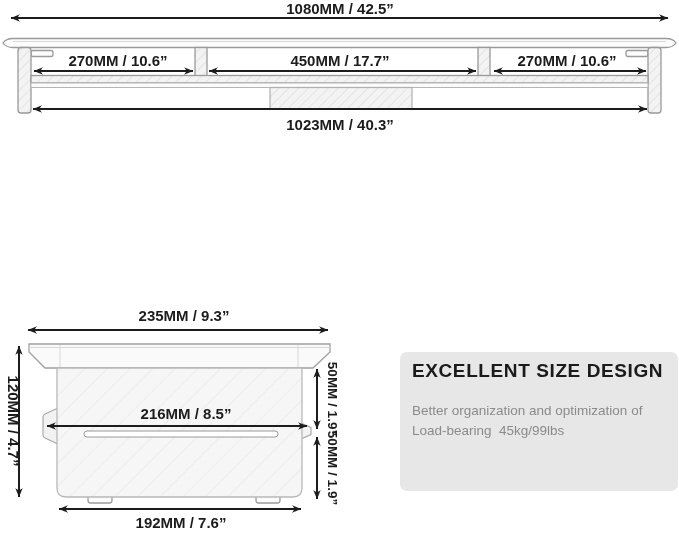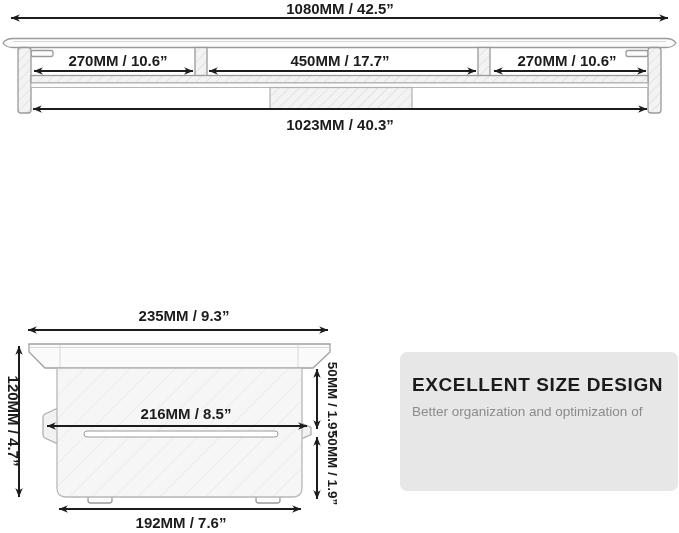"EXCELLENT SIZE DESIGN" .info-panel { padding: 22px 12px 0 12px -> 8px 12px 0 12px }
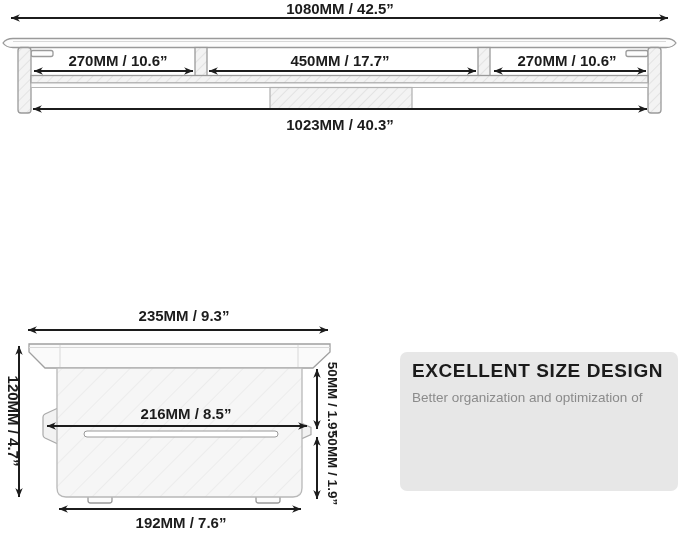"Better organization and optimization of" .panel-body { margin-top: 6px -> 19px }
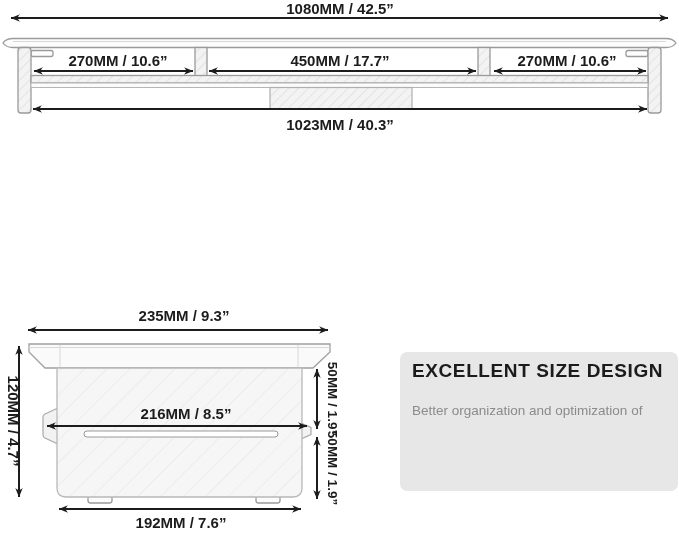"Load-bearing 45kg/99lbs" div.panel-line { html: none -> <div>Load-bearing 45kg/99lbs</div> }
